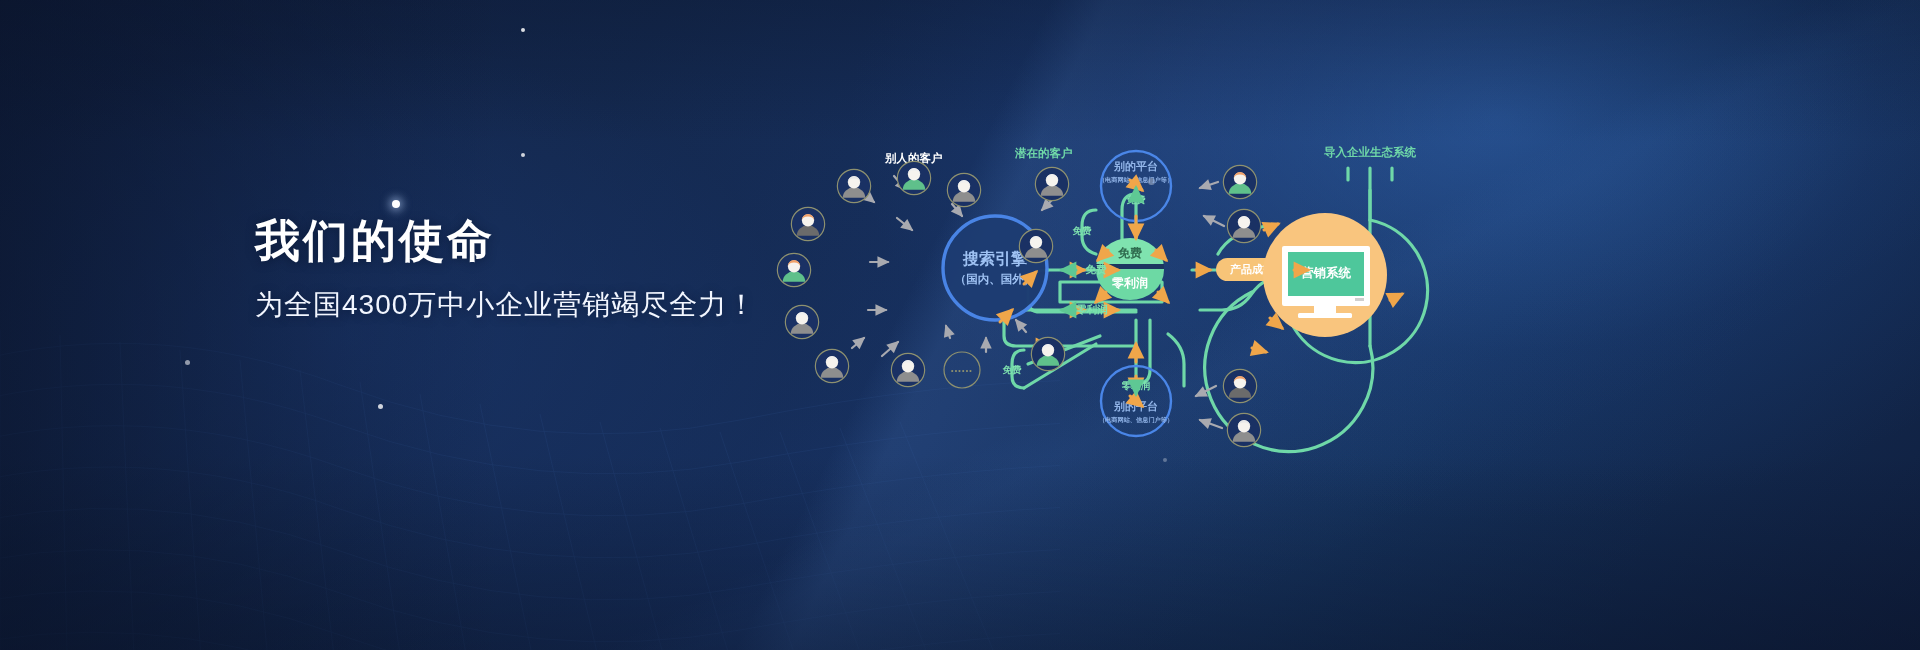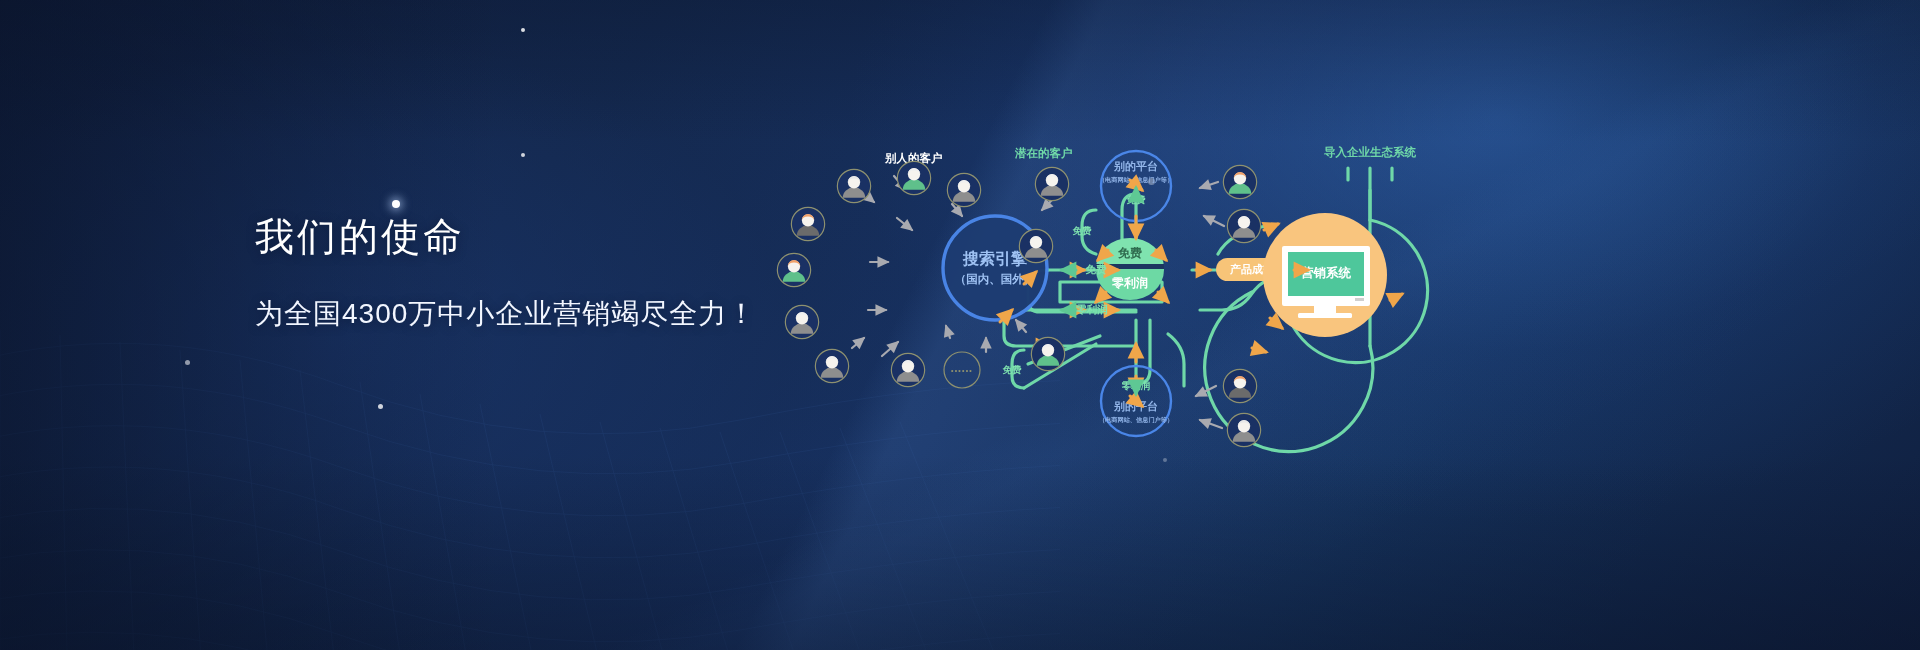"我们的使命" #copy .title { font-size: 39px -> 45px; font-weight: 400 -> 700 }
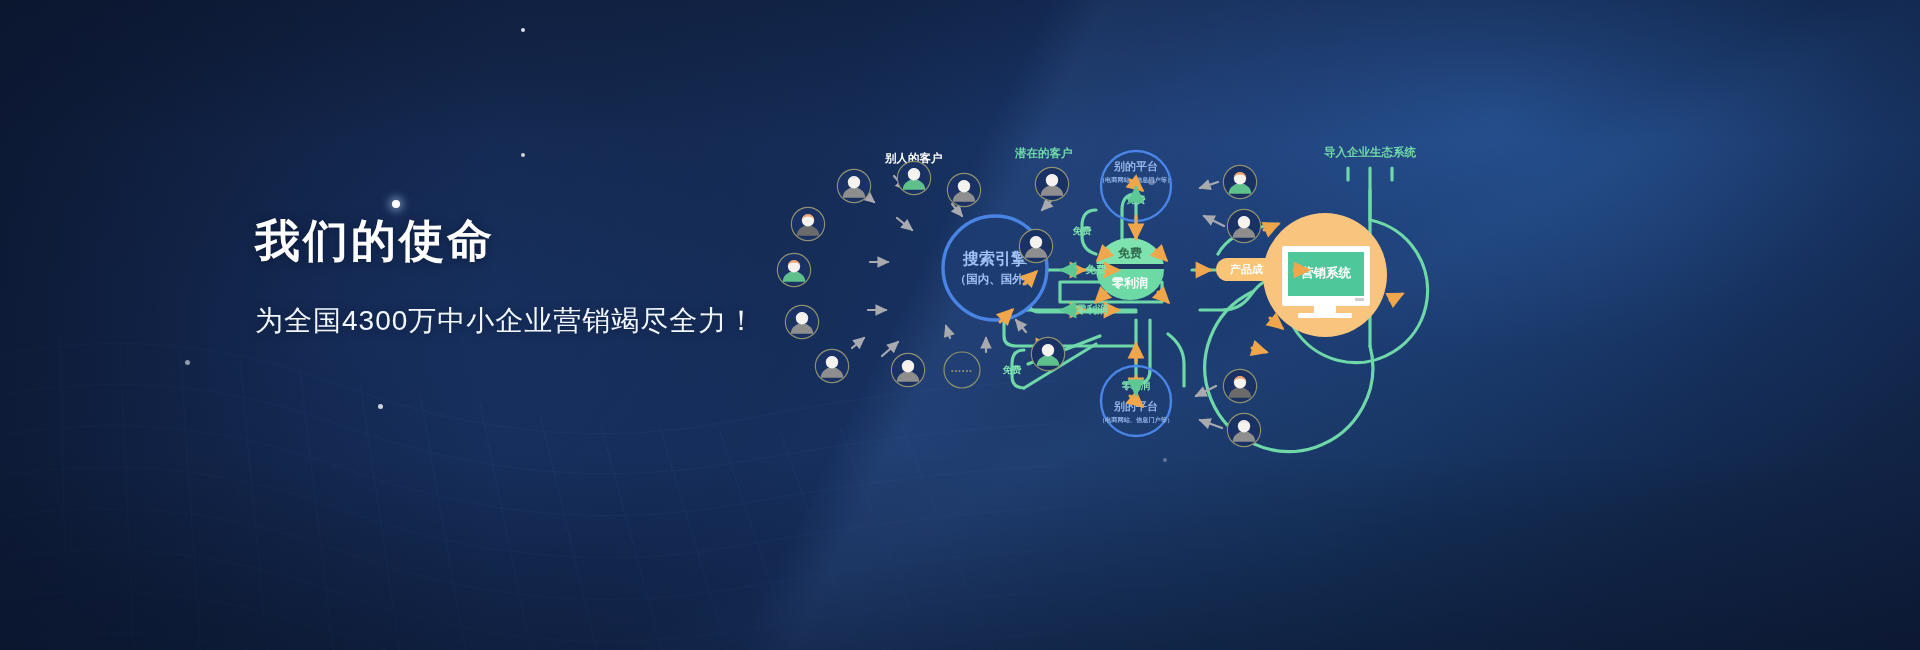"为全国4300万中小企业营销竭尽全力！" #copy .subtitle { margin-top: 36px -> 20px }
